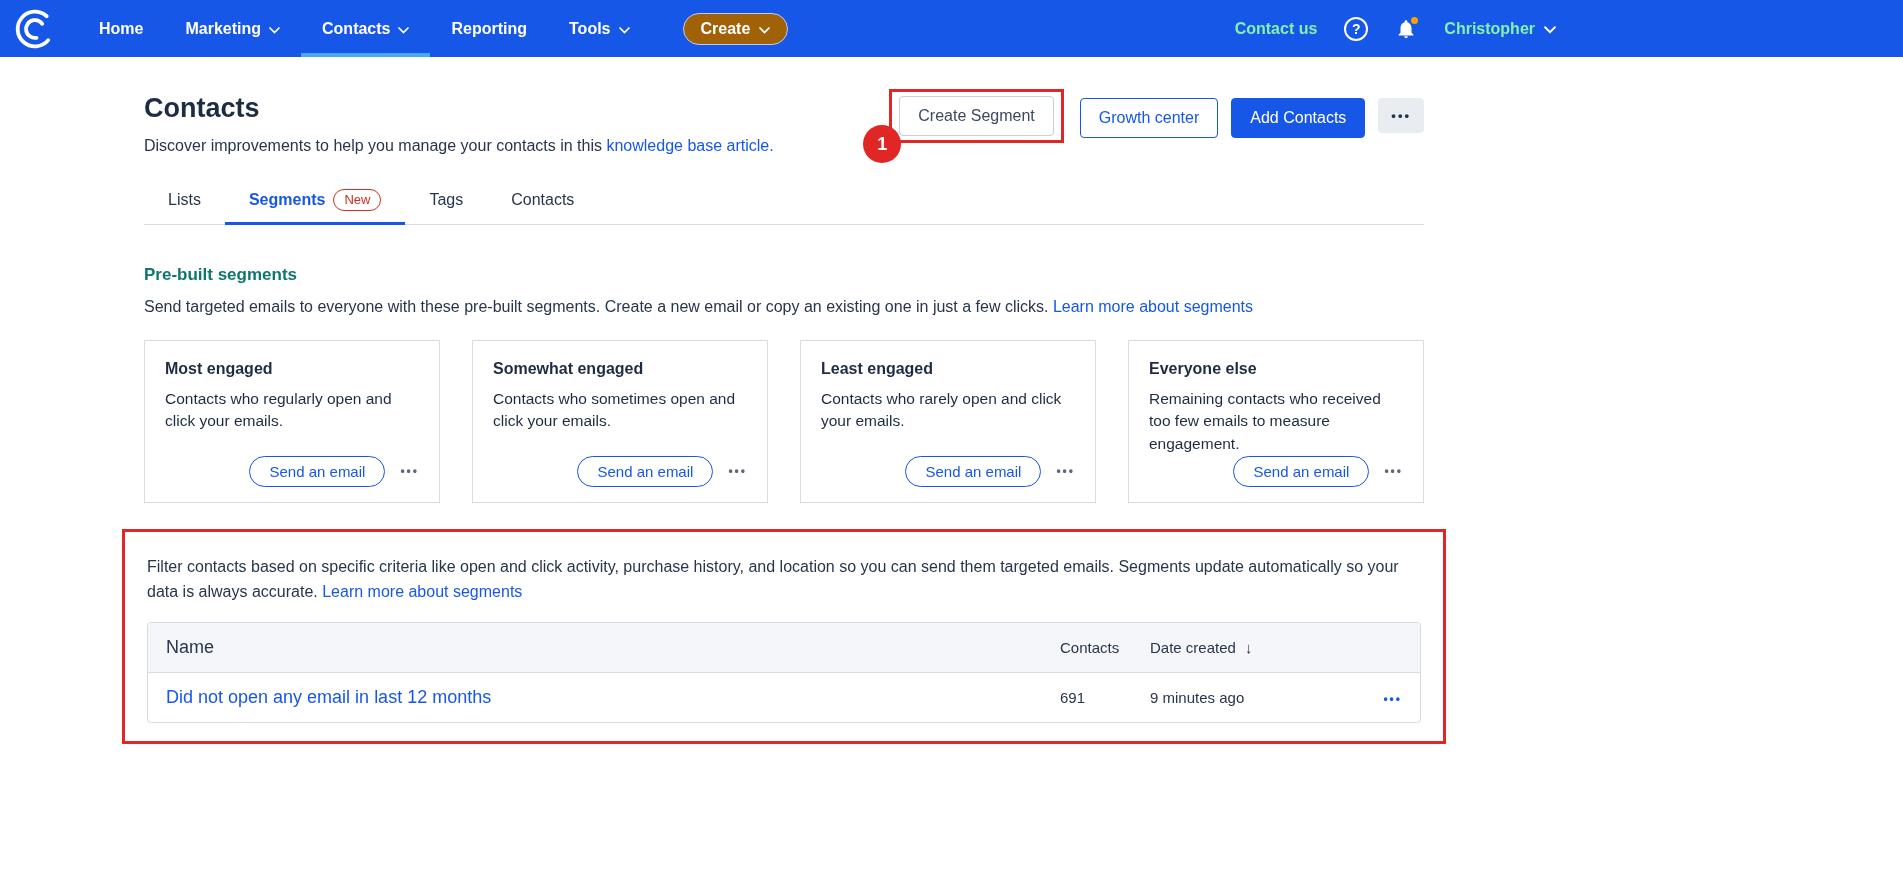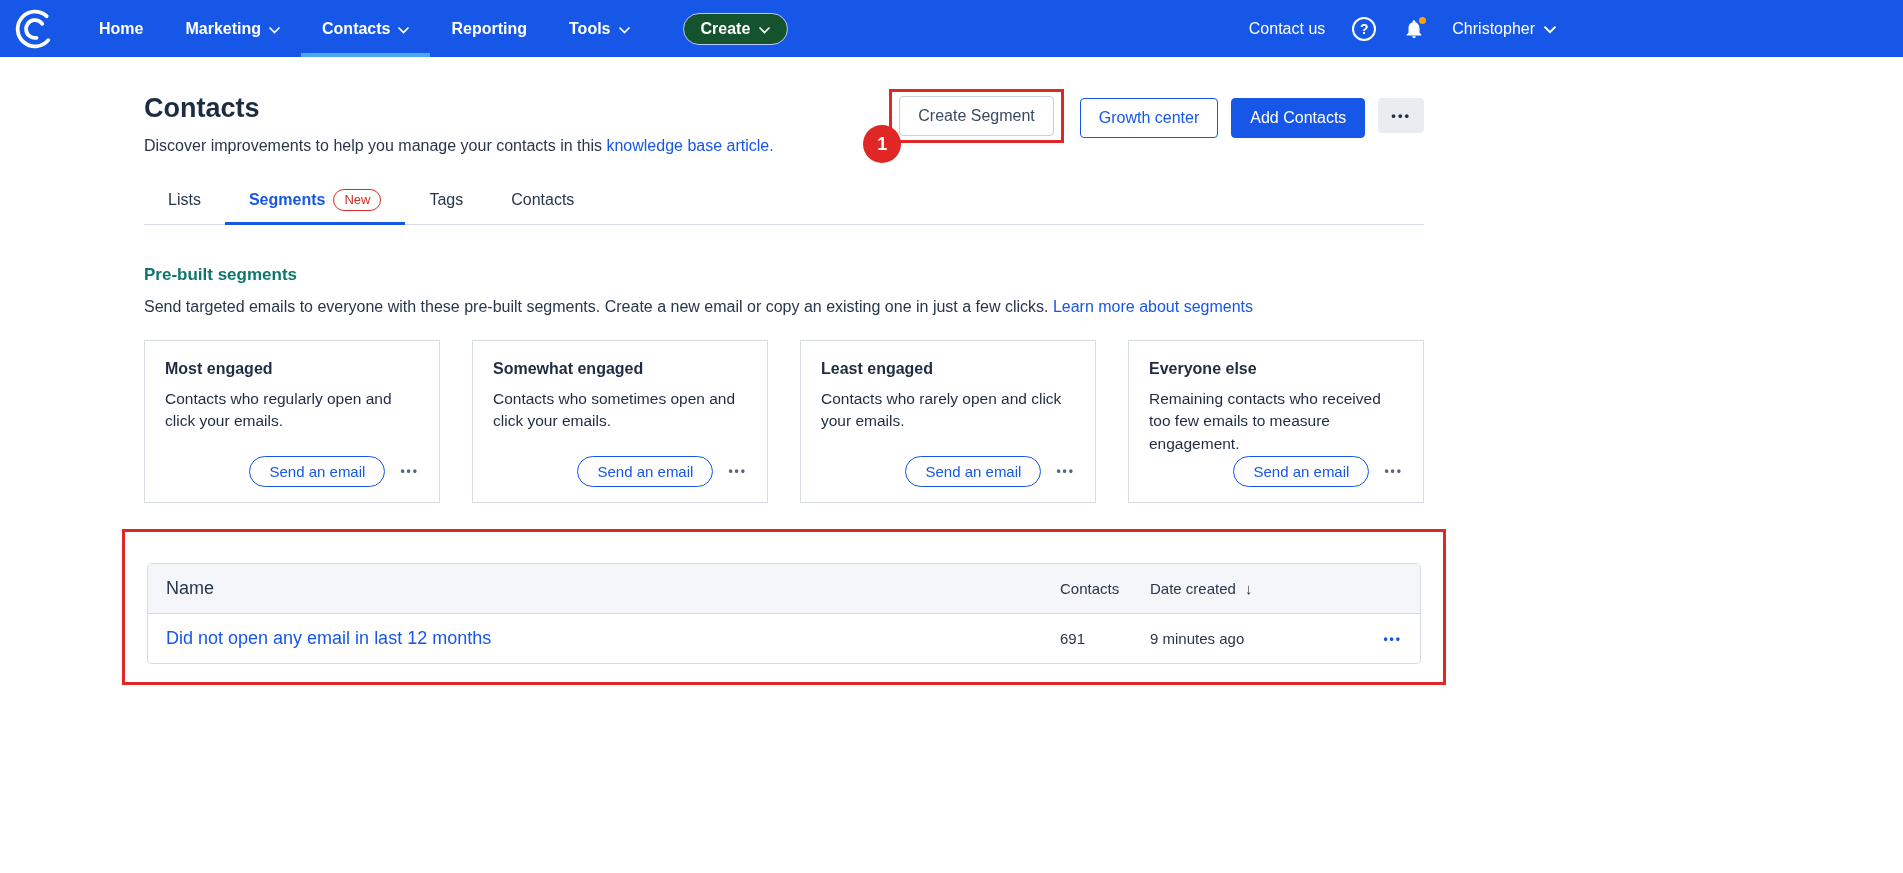"Create" .nav-create { background: #14532d -> #a16207 }
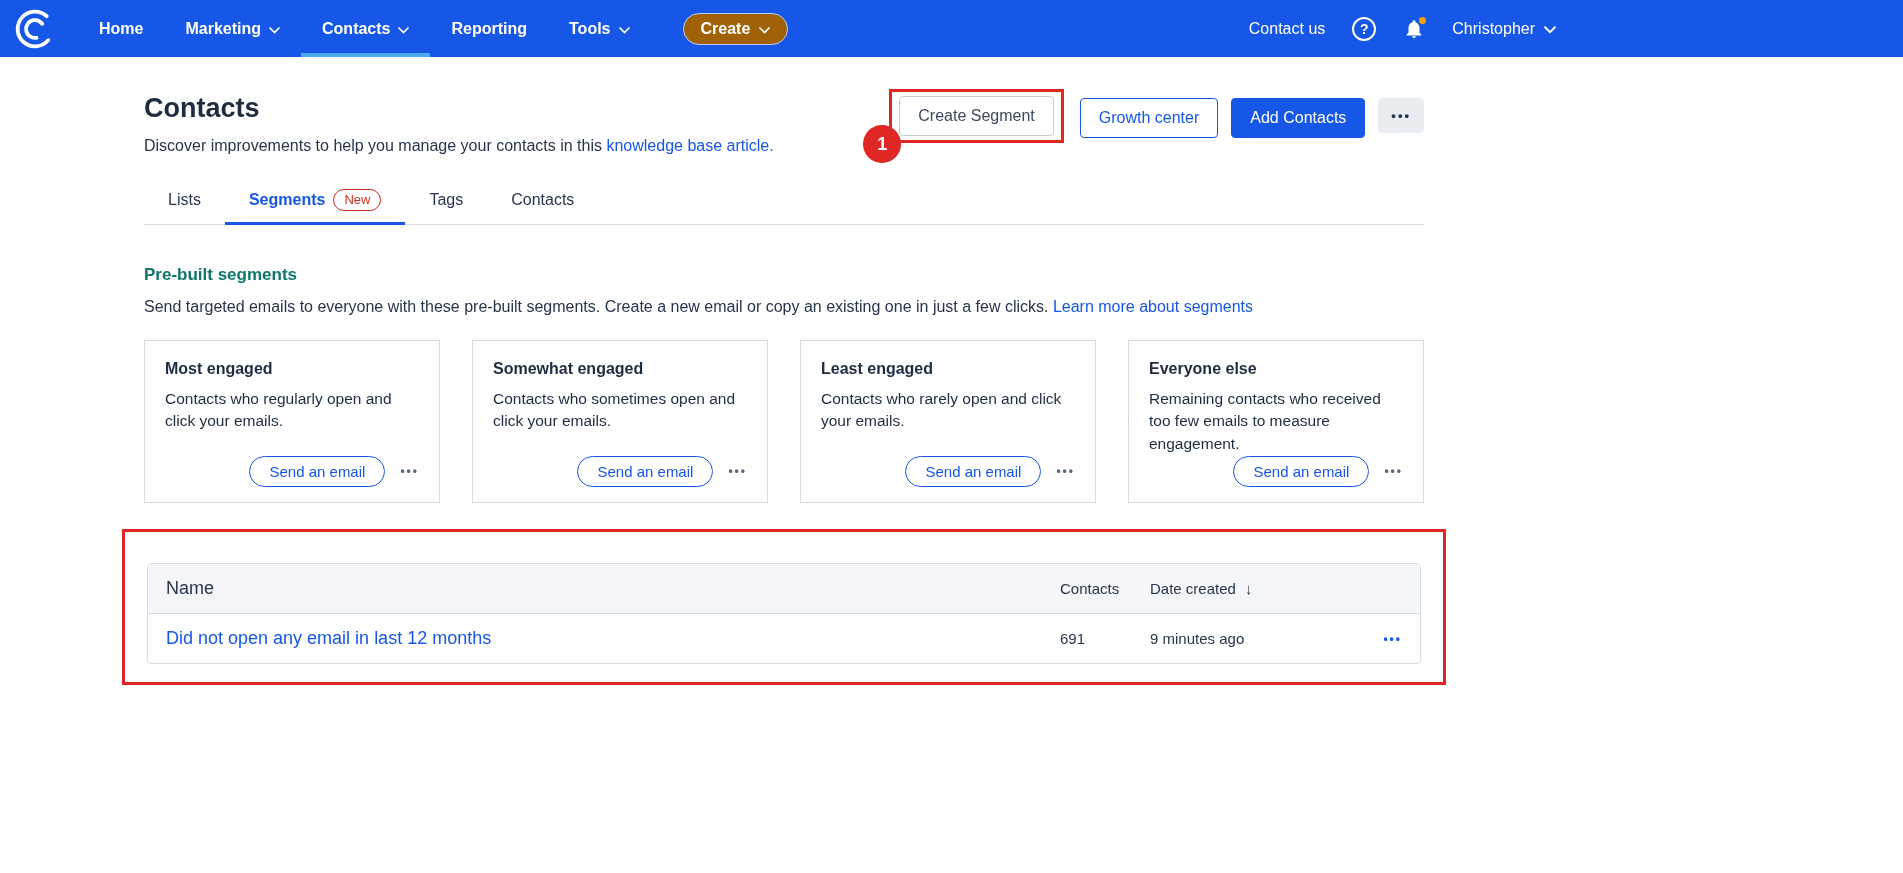"Contact us" .nav-right a, .nav-right .nav-user { color: #ffffff -> #86efac; font-weight: 400 -> 700 }
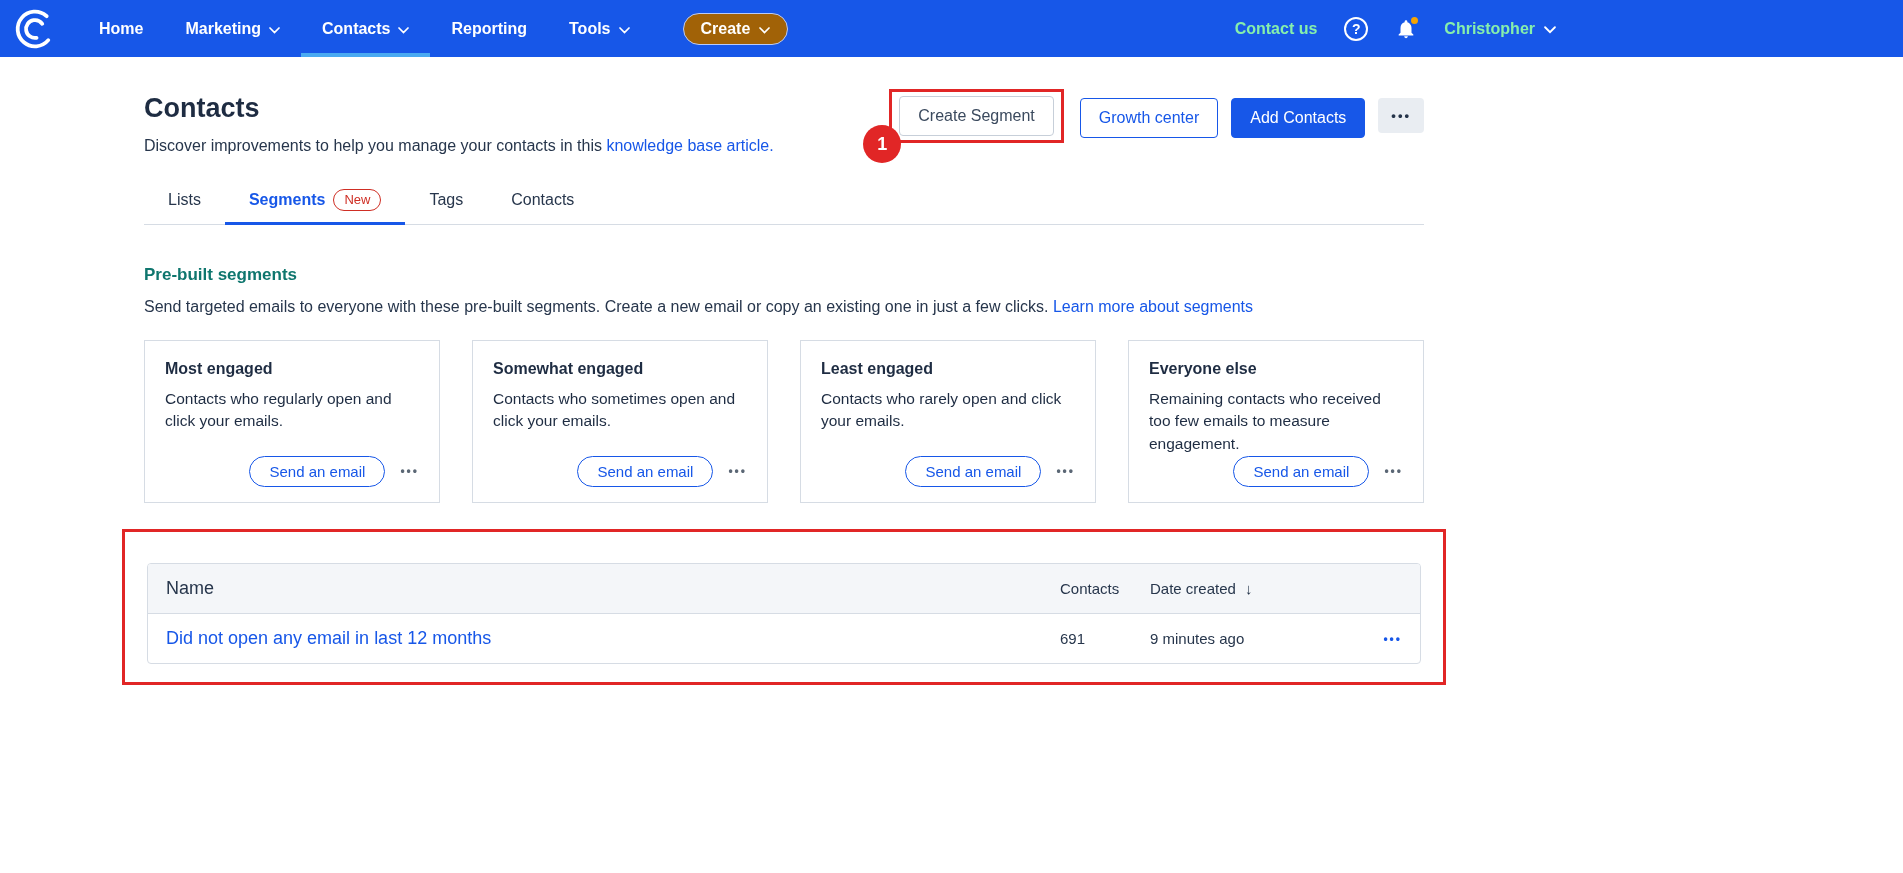"Filter contacts based on specific" p.section-desc { html: none -> <p> <span>Filter contacts based on specific criteria like open and click activity, purchase history, and location so you can send them targeted emails. Segments update automatically so your data is always accurate. </span><a>Learn more about segments</a> </p> }
